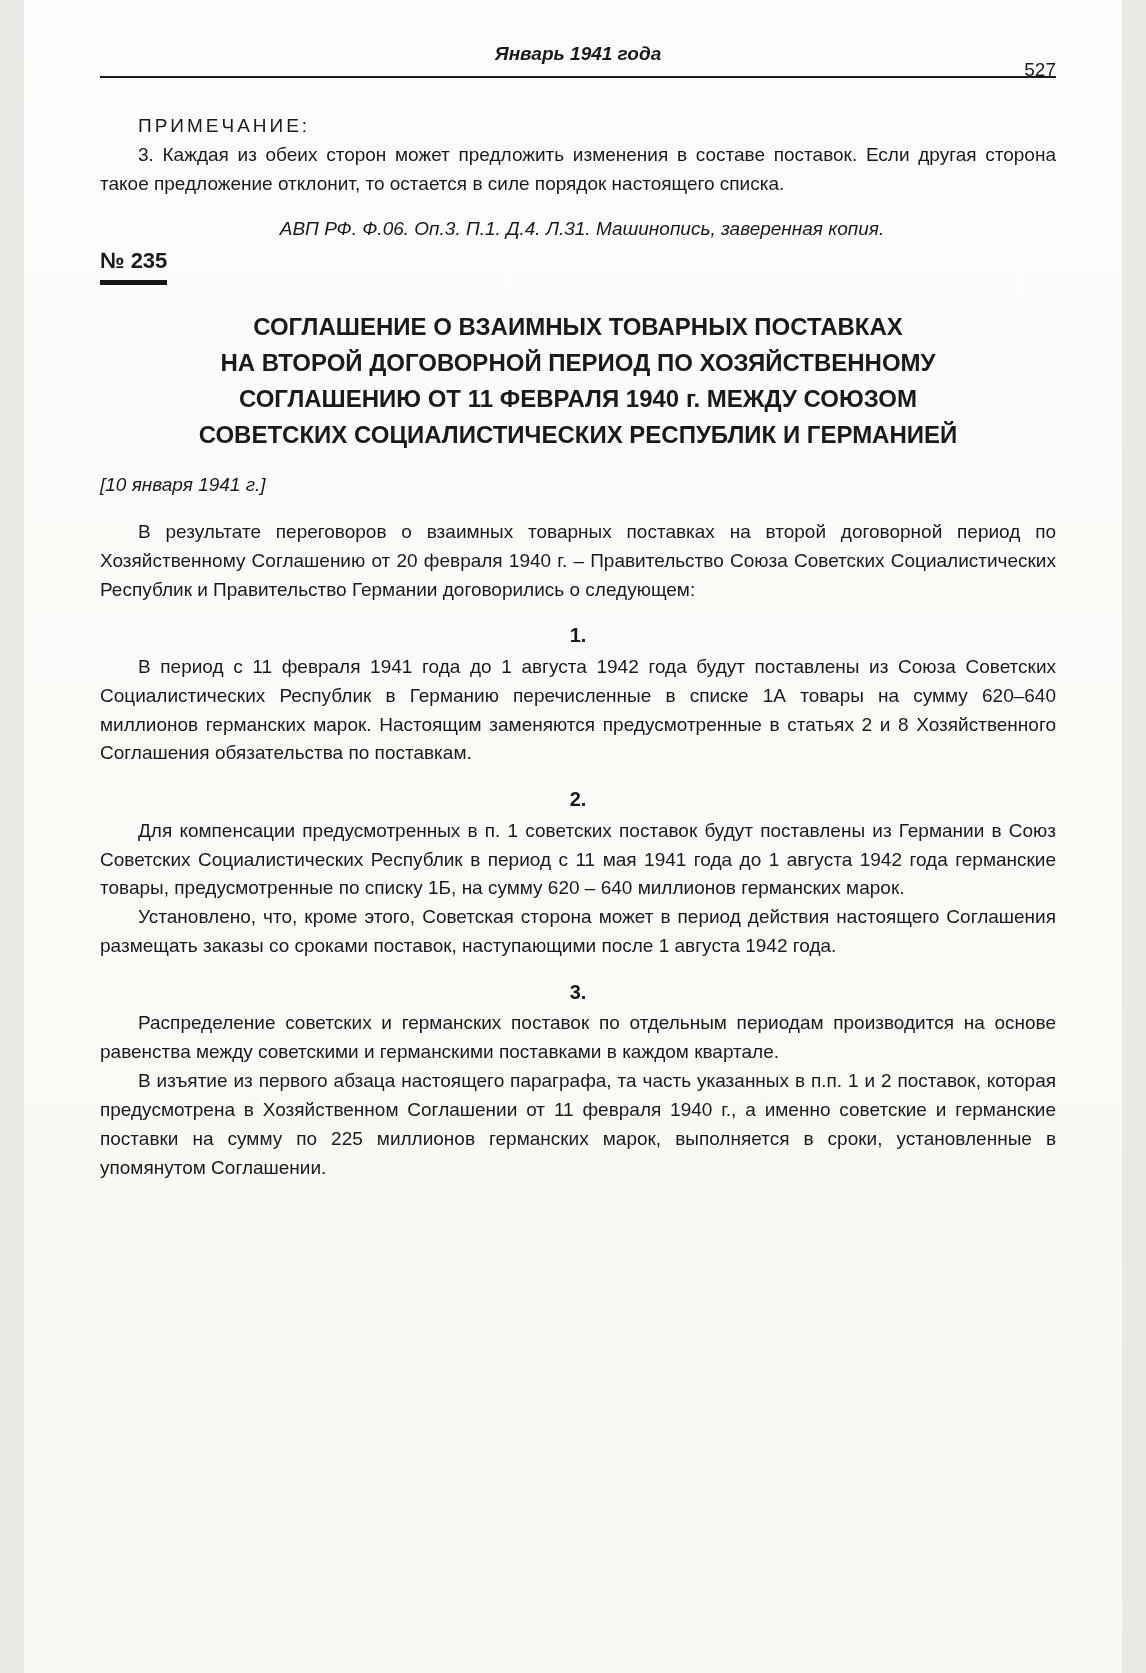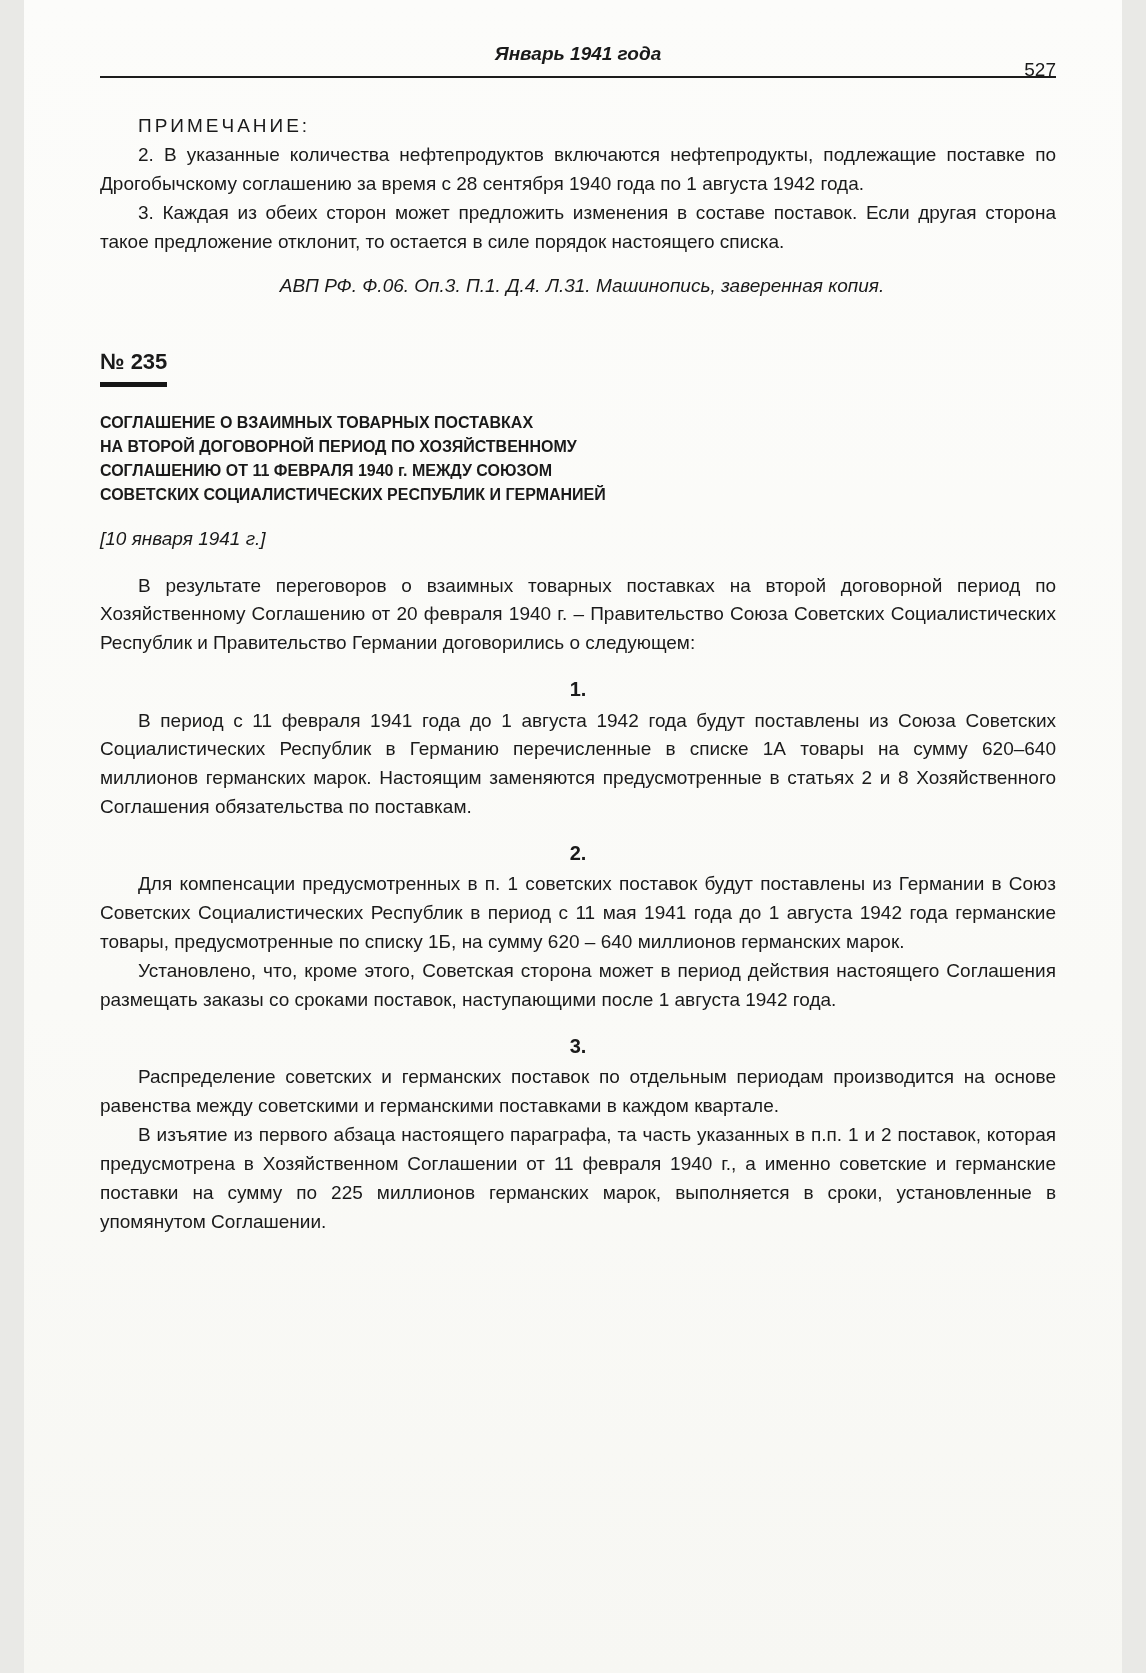"2. В указанные количества нефтепродуктов" p.para { html: <p>2. В указанные количества нефтепродуктов включаются нефтепродукты, подлежащие поставке по Дрогобычскому соглашению за время с 28 сентября 1940 года по 1 августа 1942 года.</p> -> none }
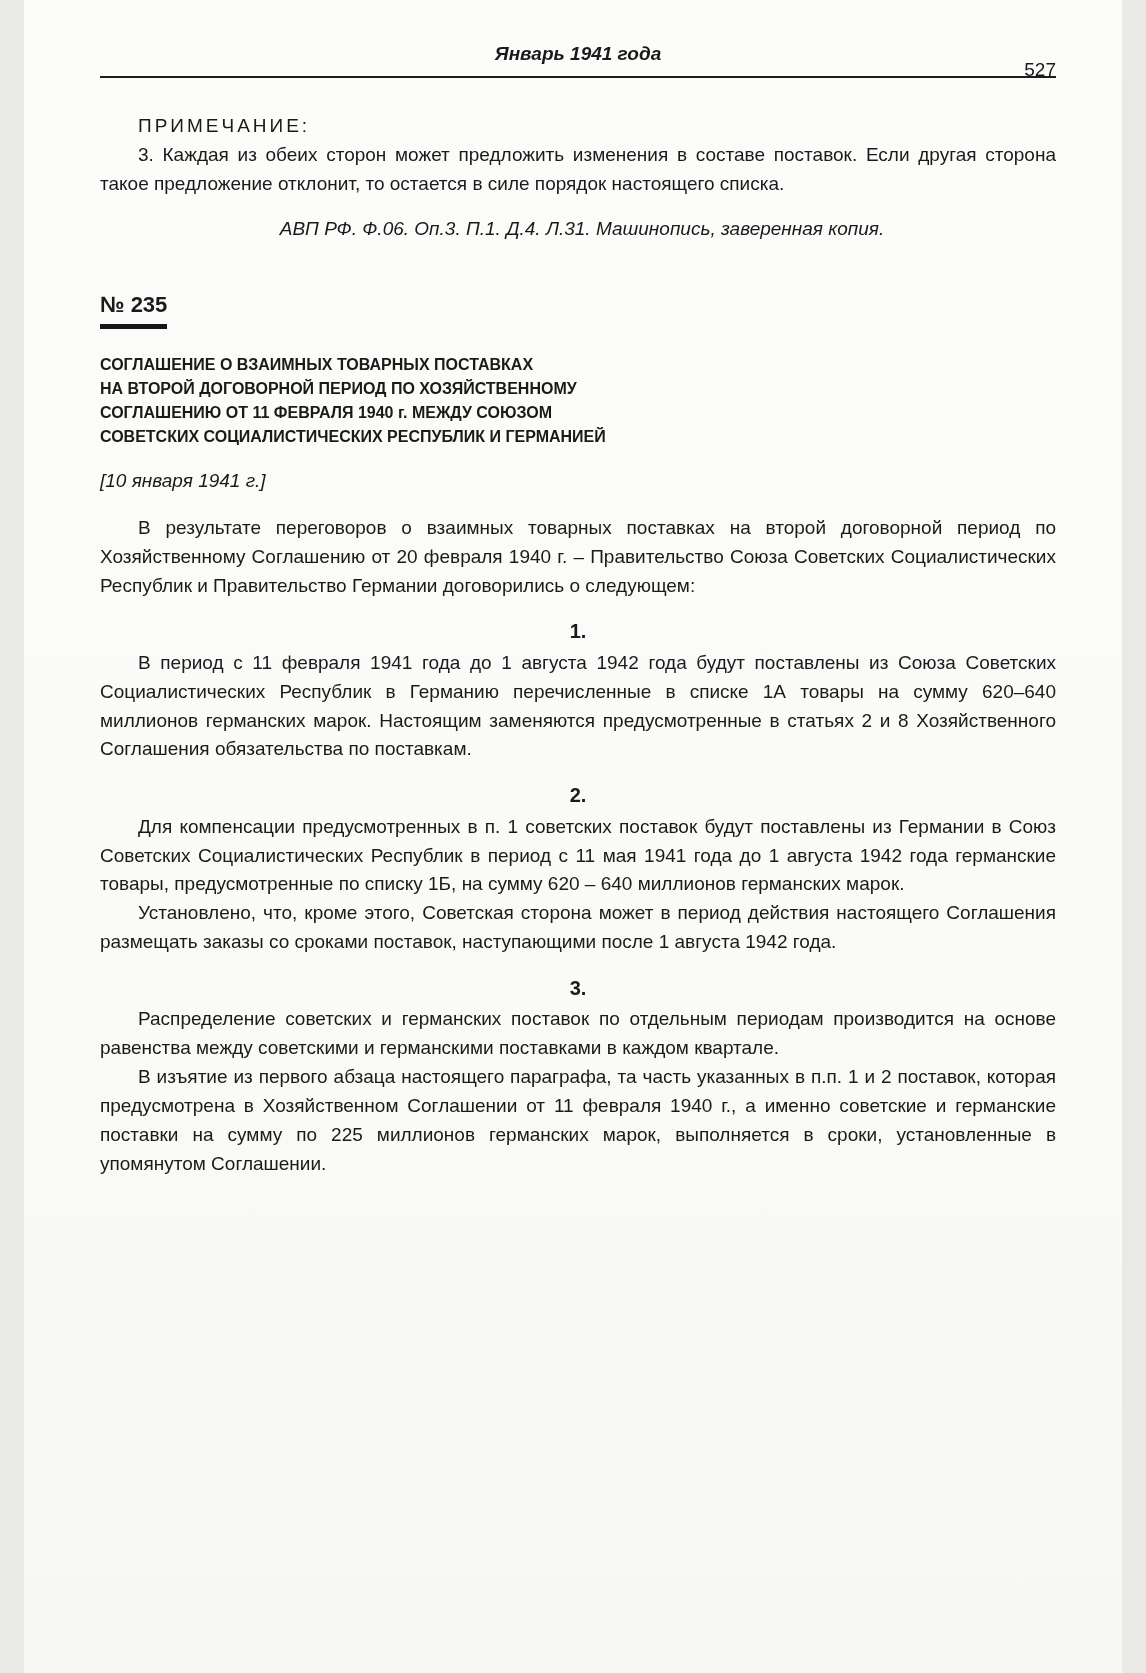"№ 235" .doc { margin-top: 44px -> none }
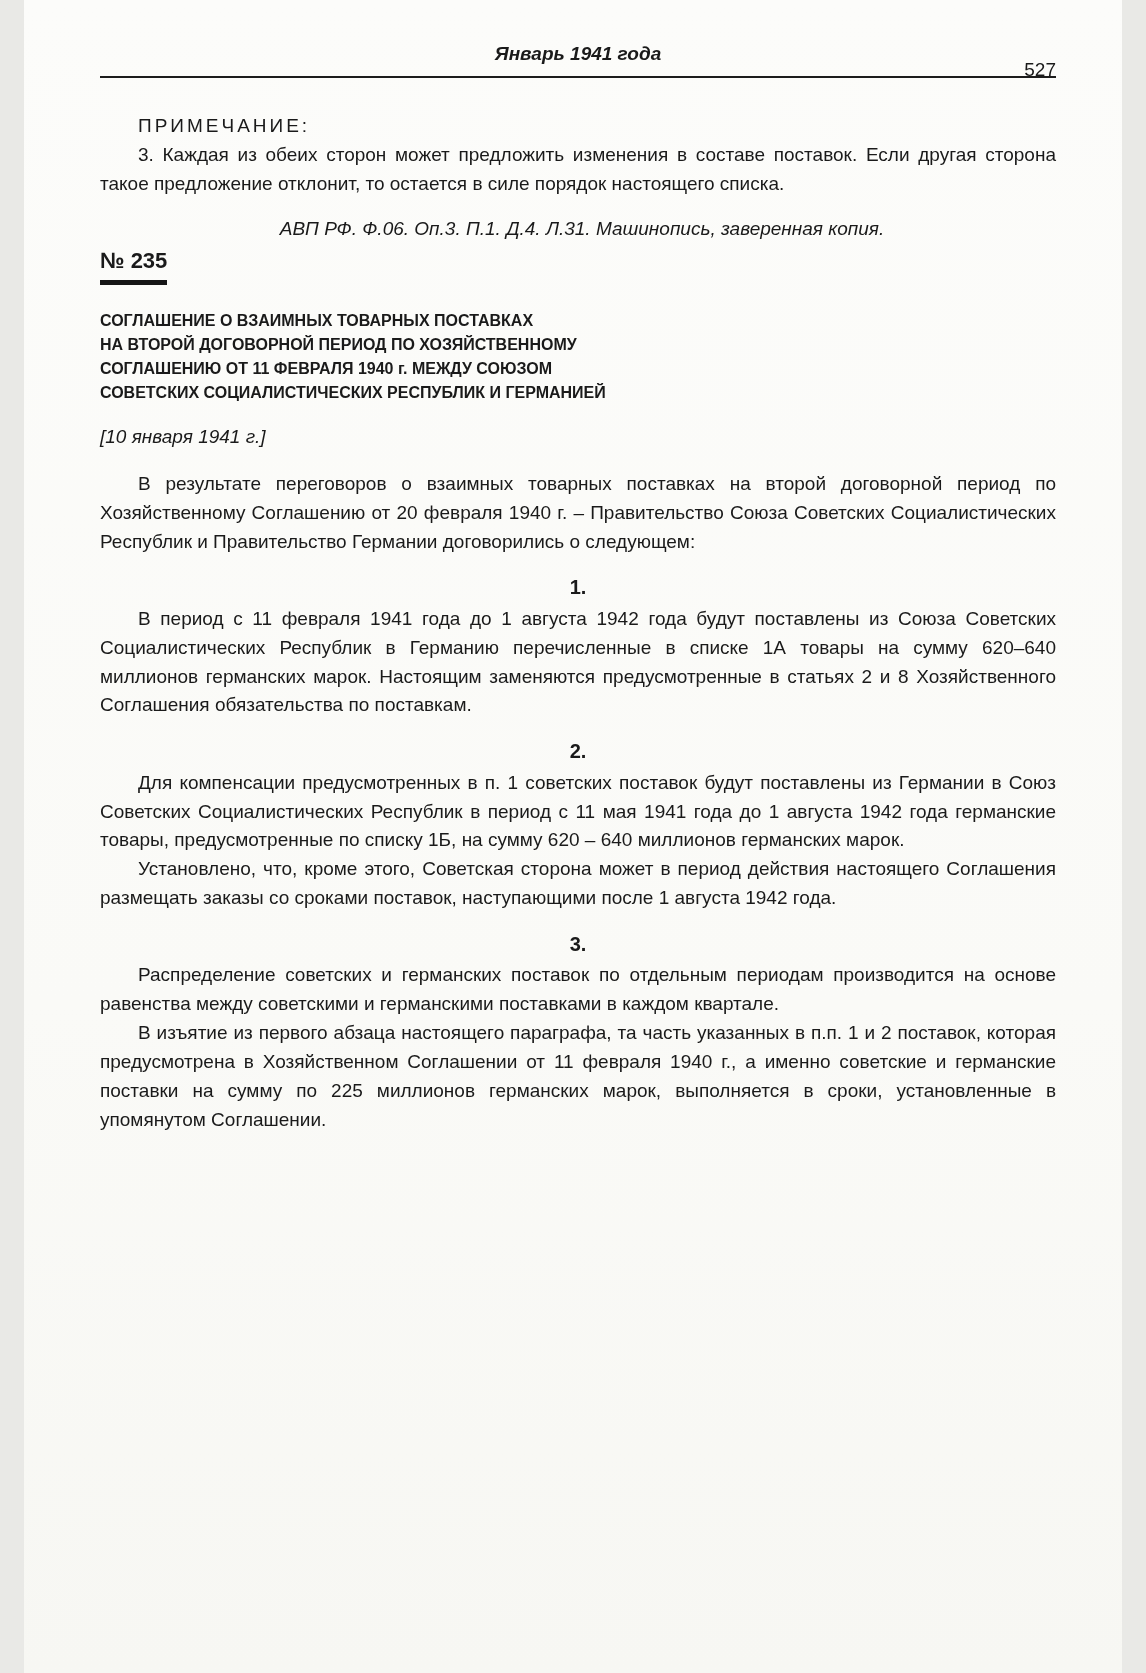"СОГЛАШЕНИЕ О ВЗАИМНЫХ ТОВАРНЫХ ПОСТАВКАХ" .doc-title { font-size: 16px -> 24px; text-align: left -> center }
